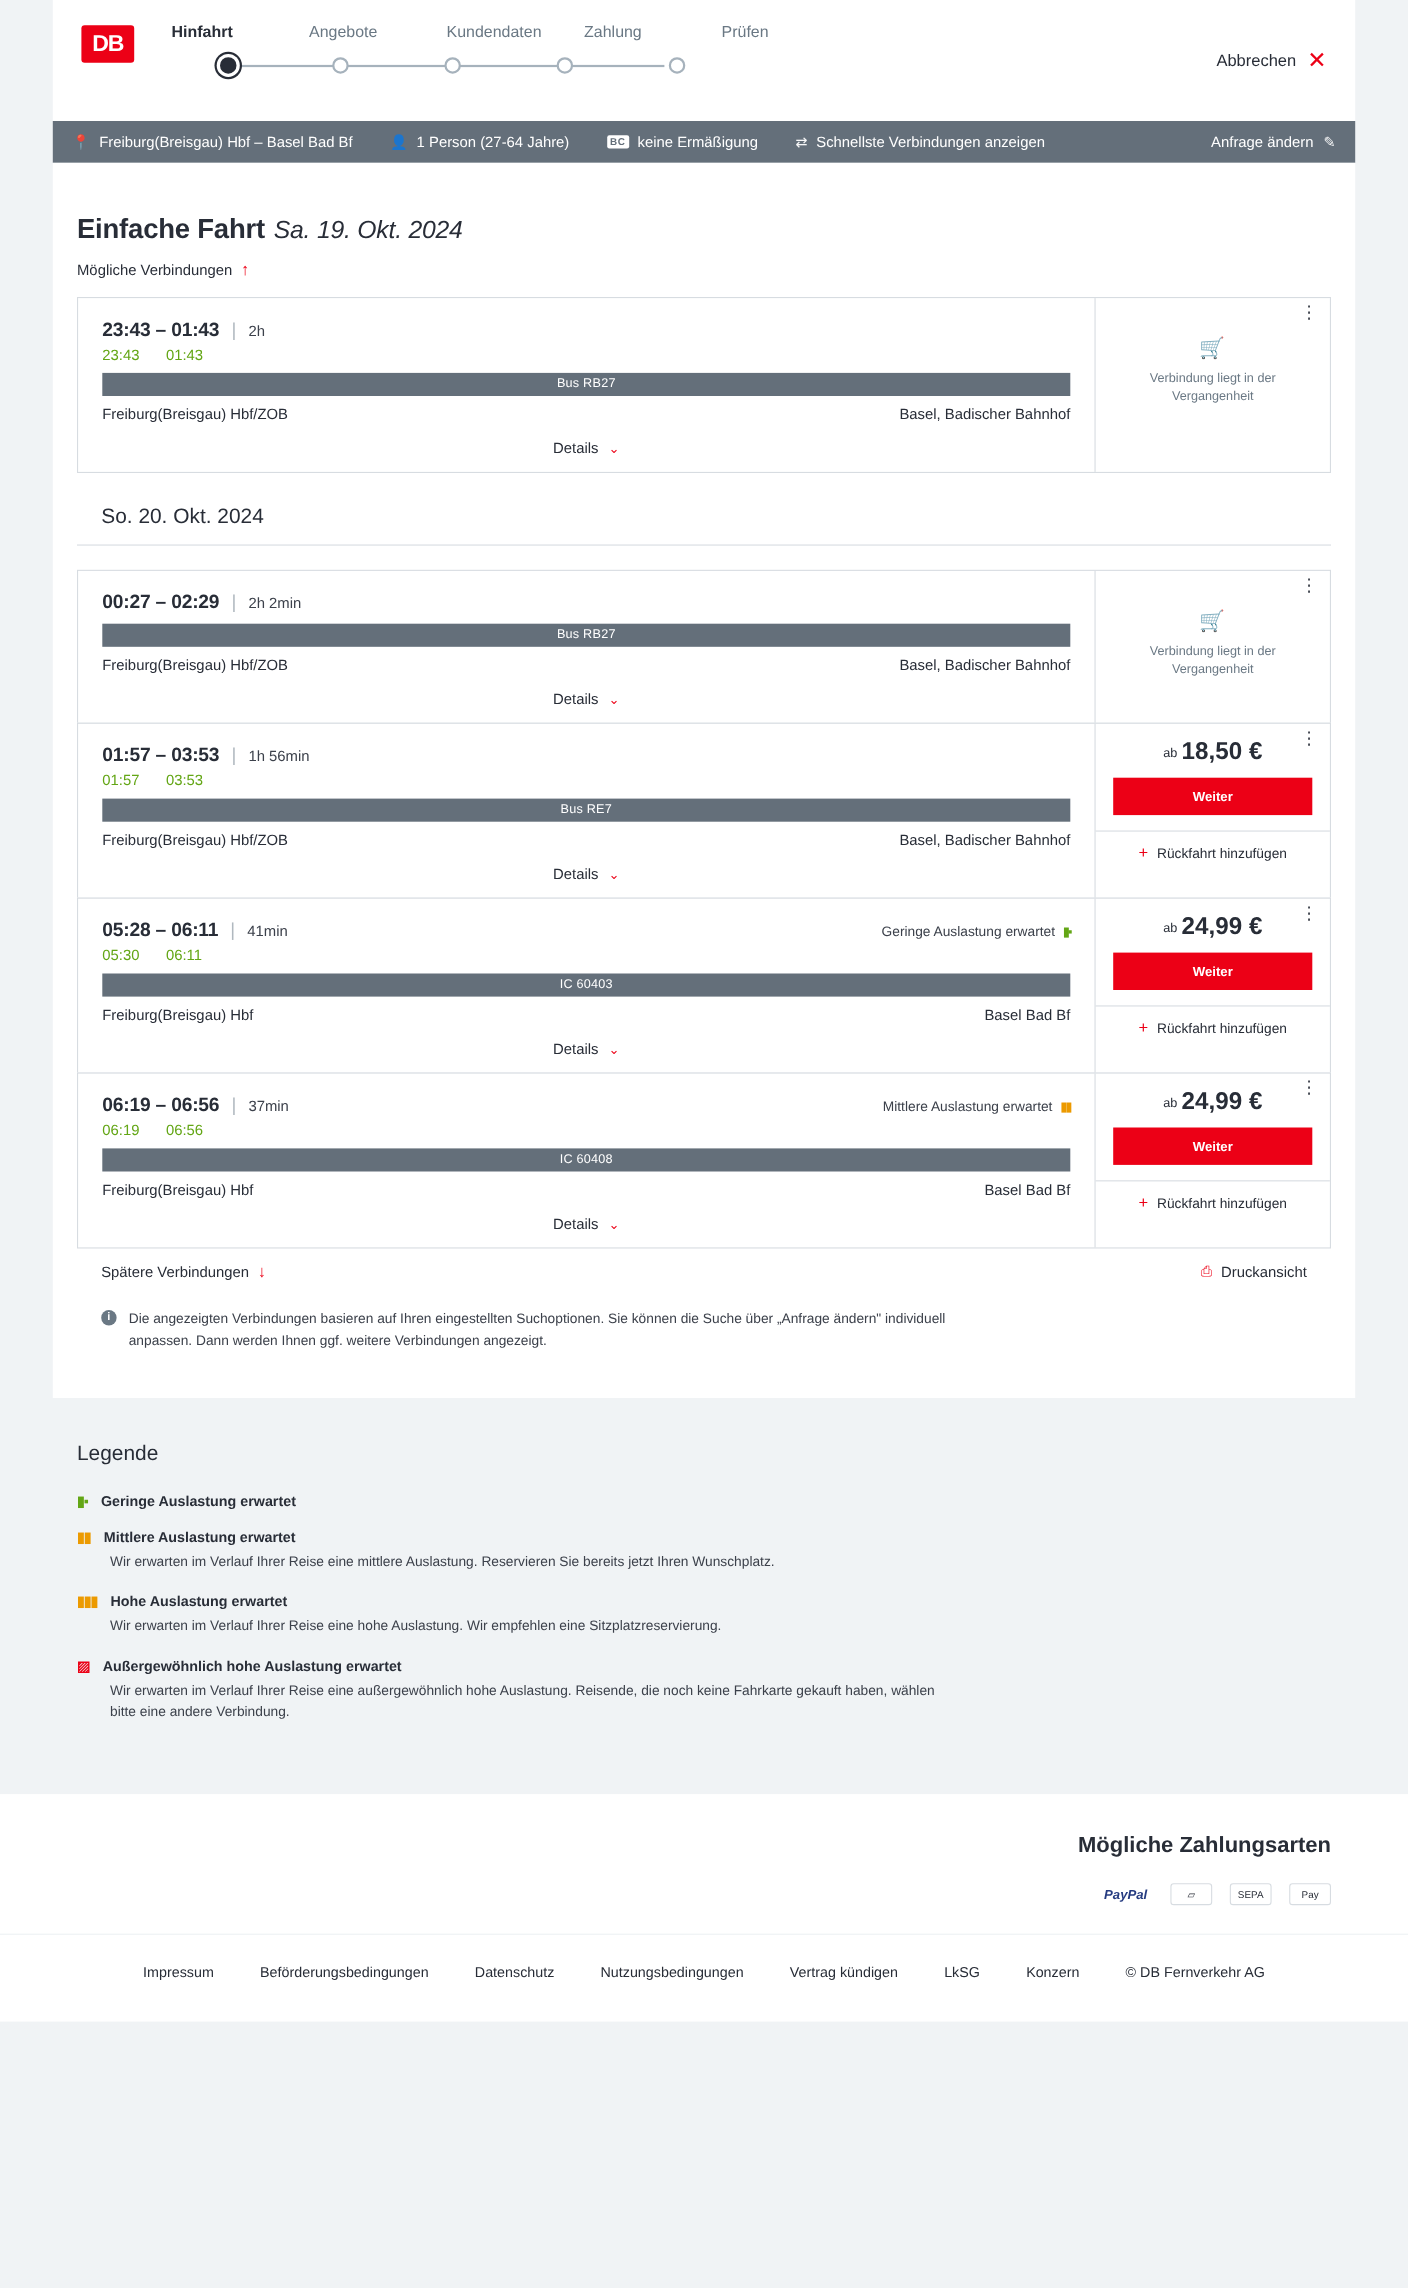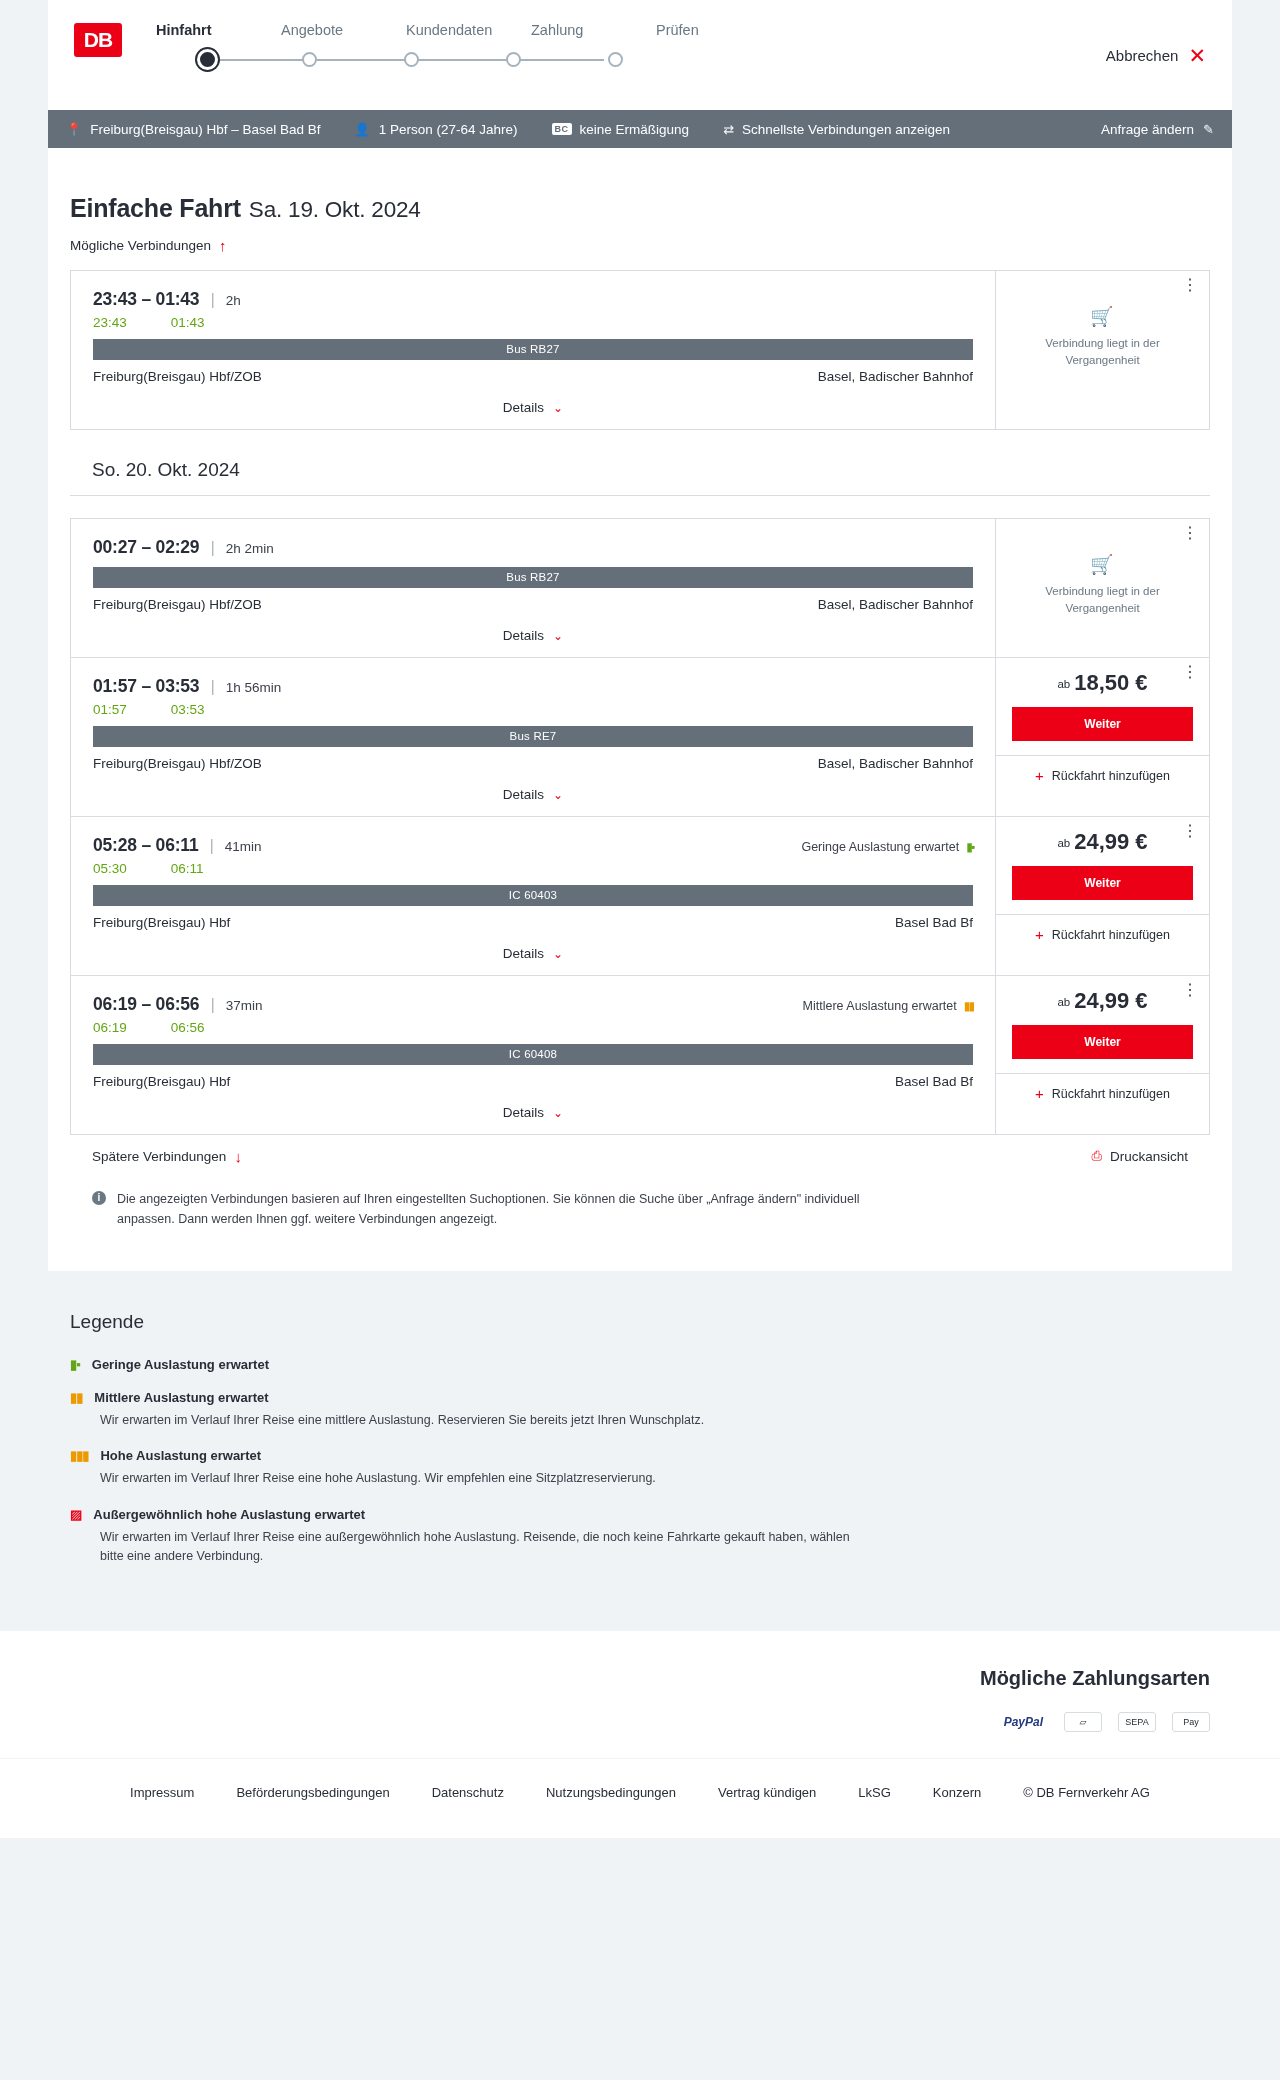"Sa. 19. Okt. 2024" h1.title .date { font-style: none -> italic }
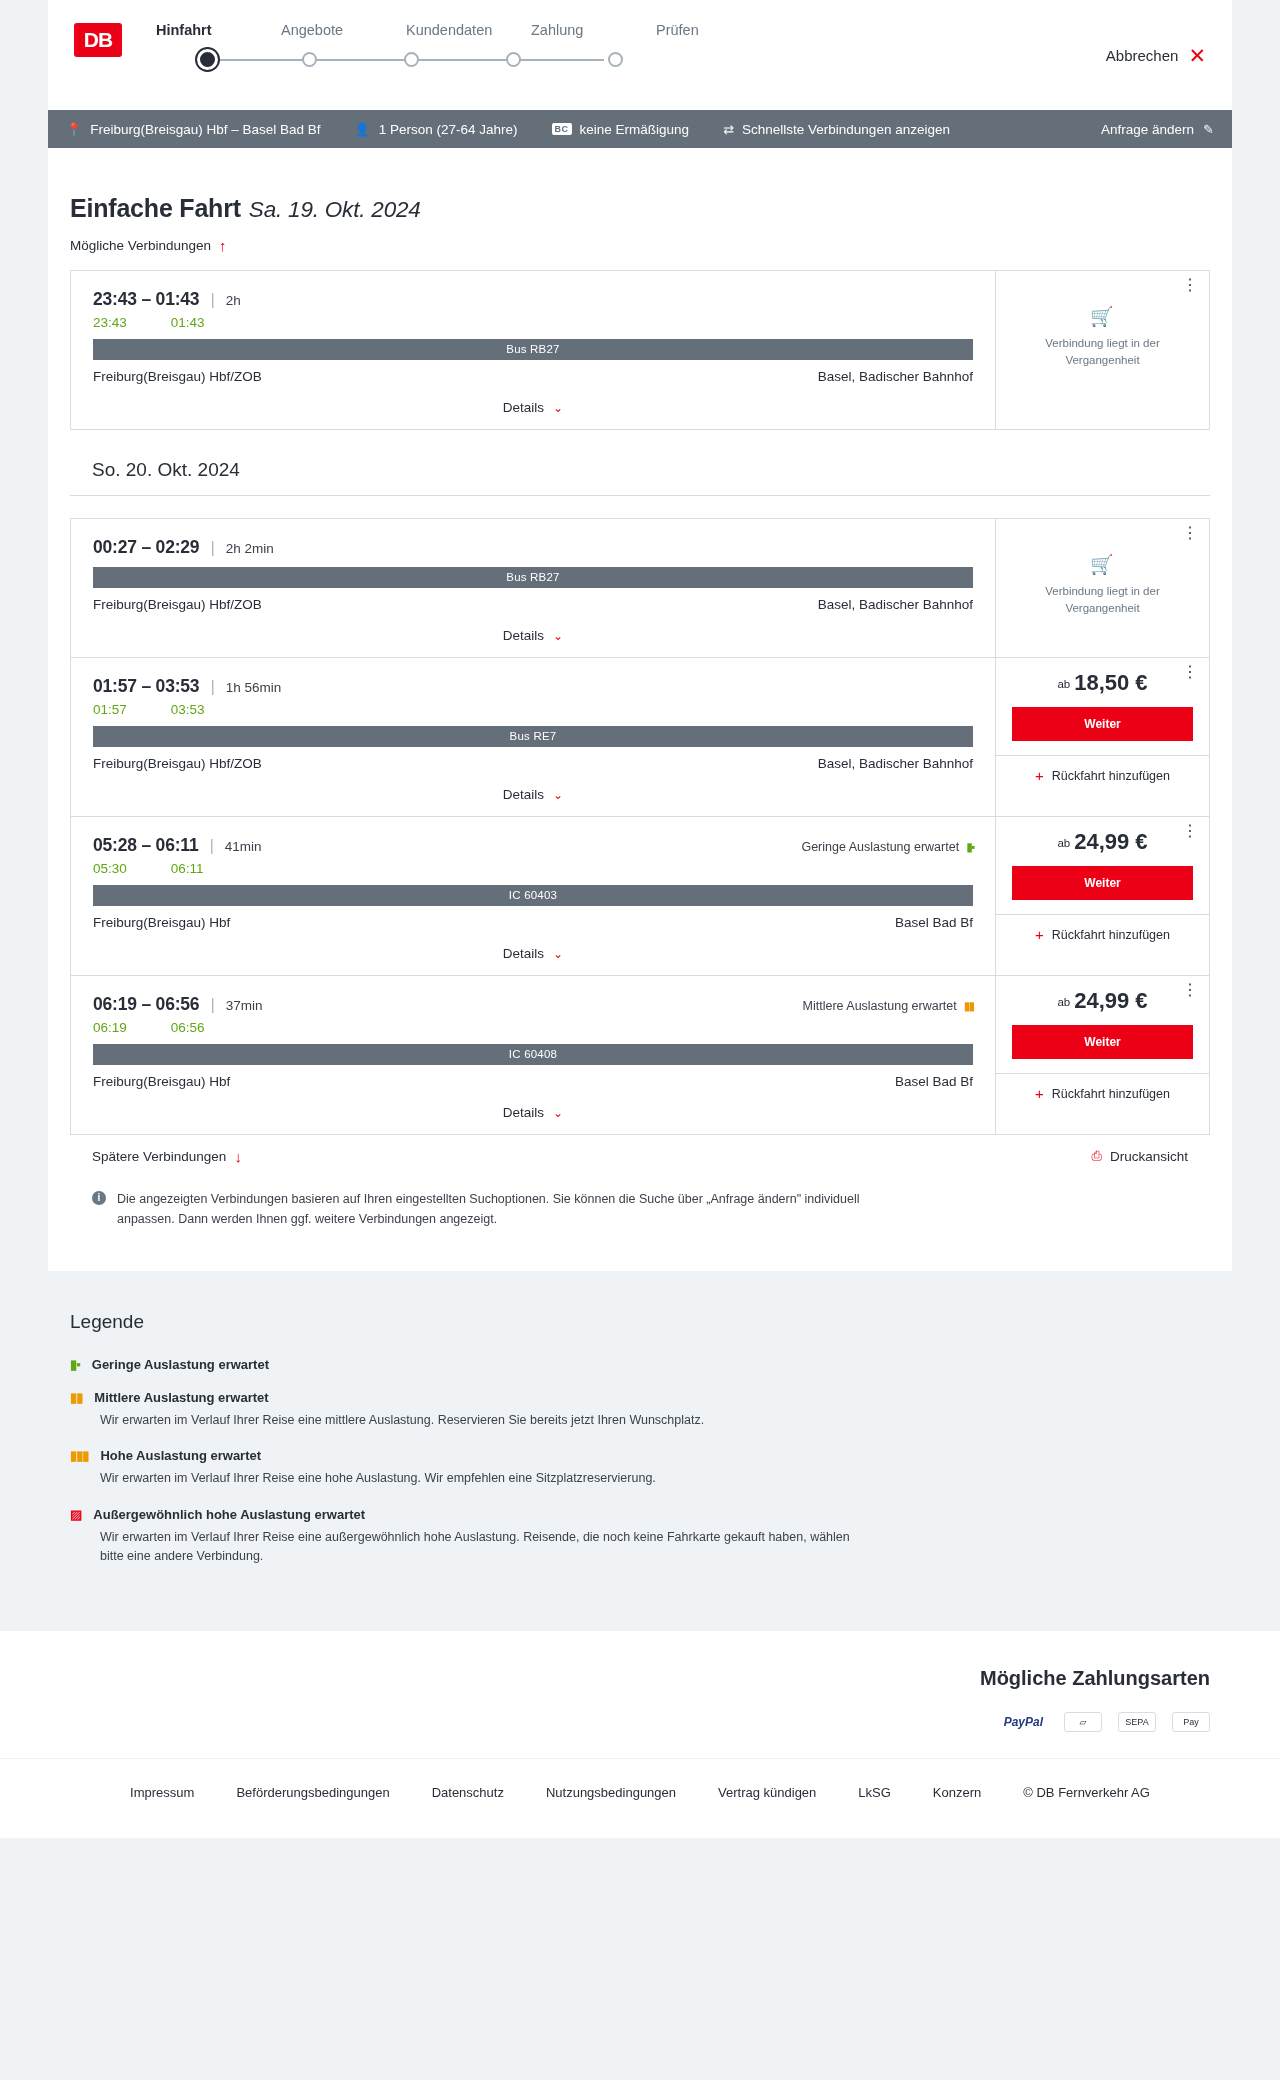"23:43" .row2 { gap: 44px -> 24px }
